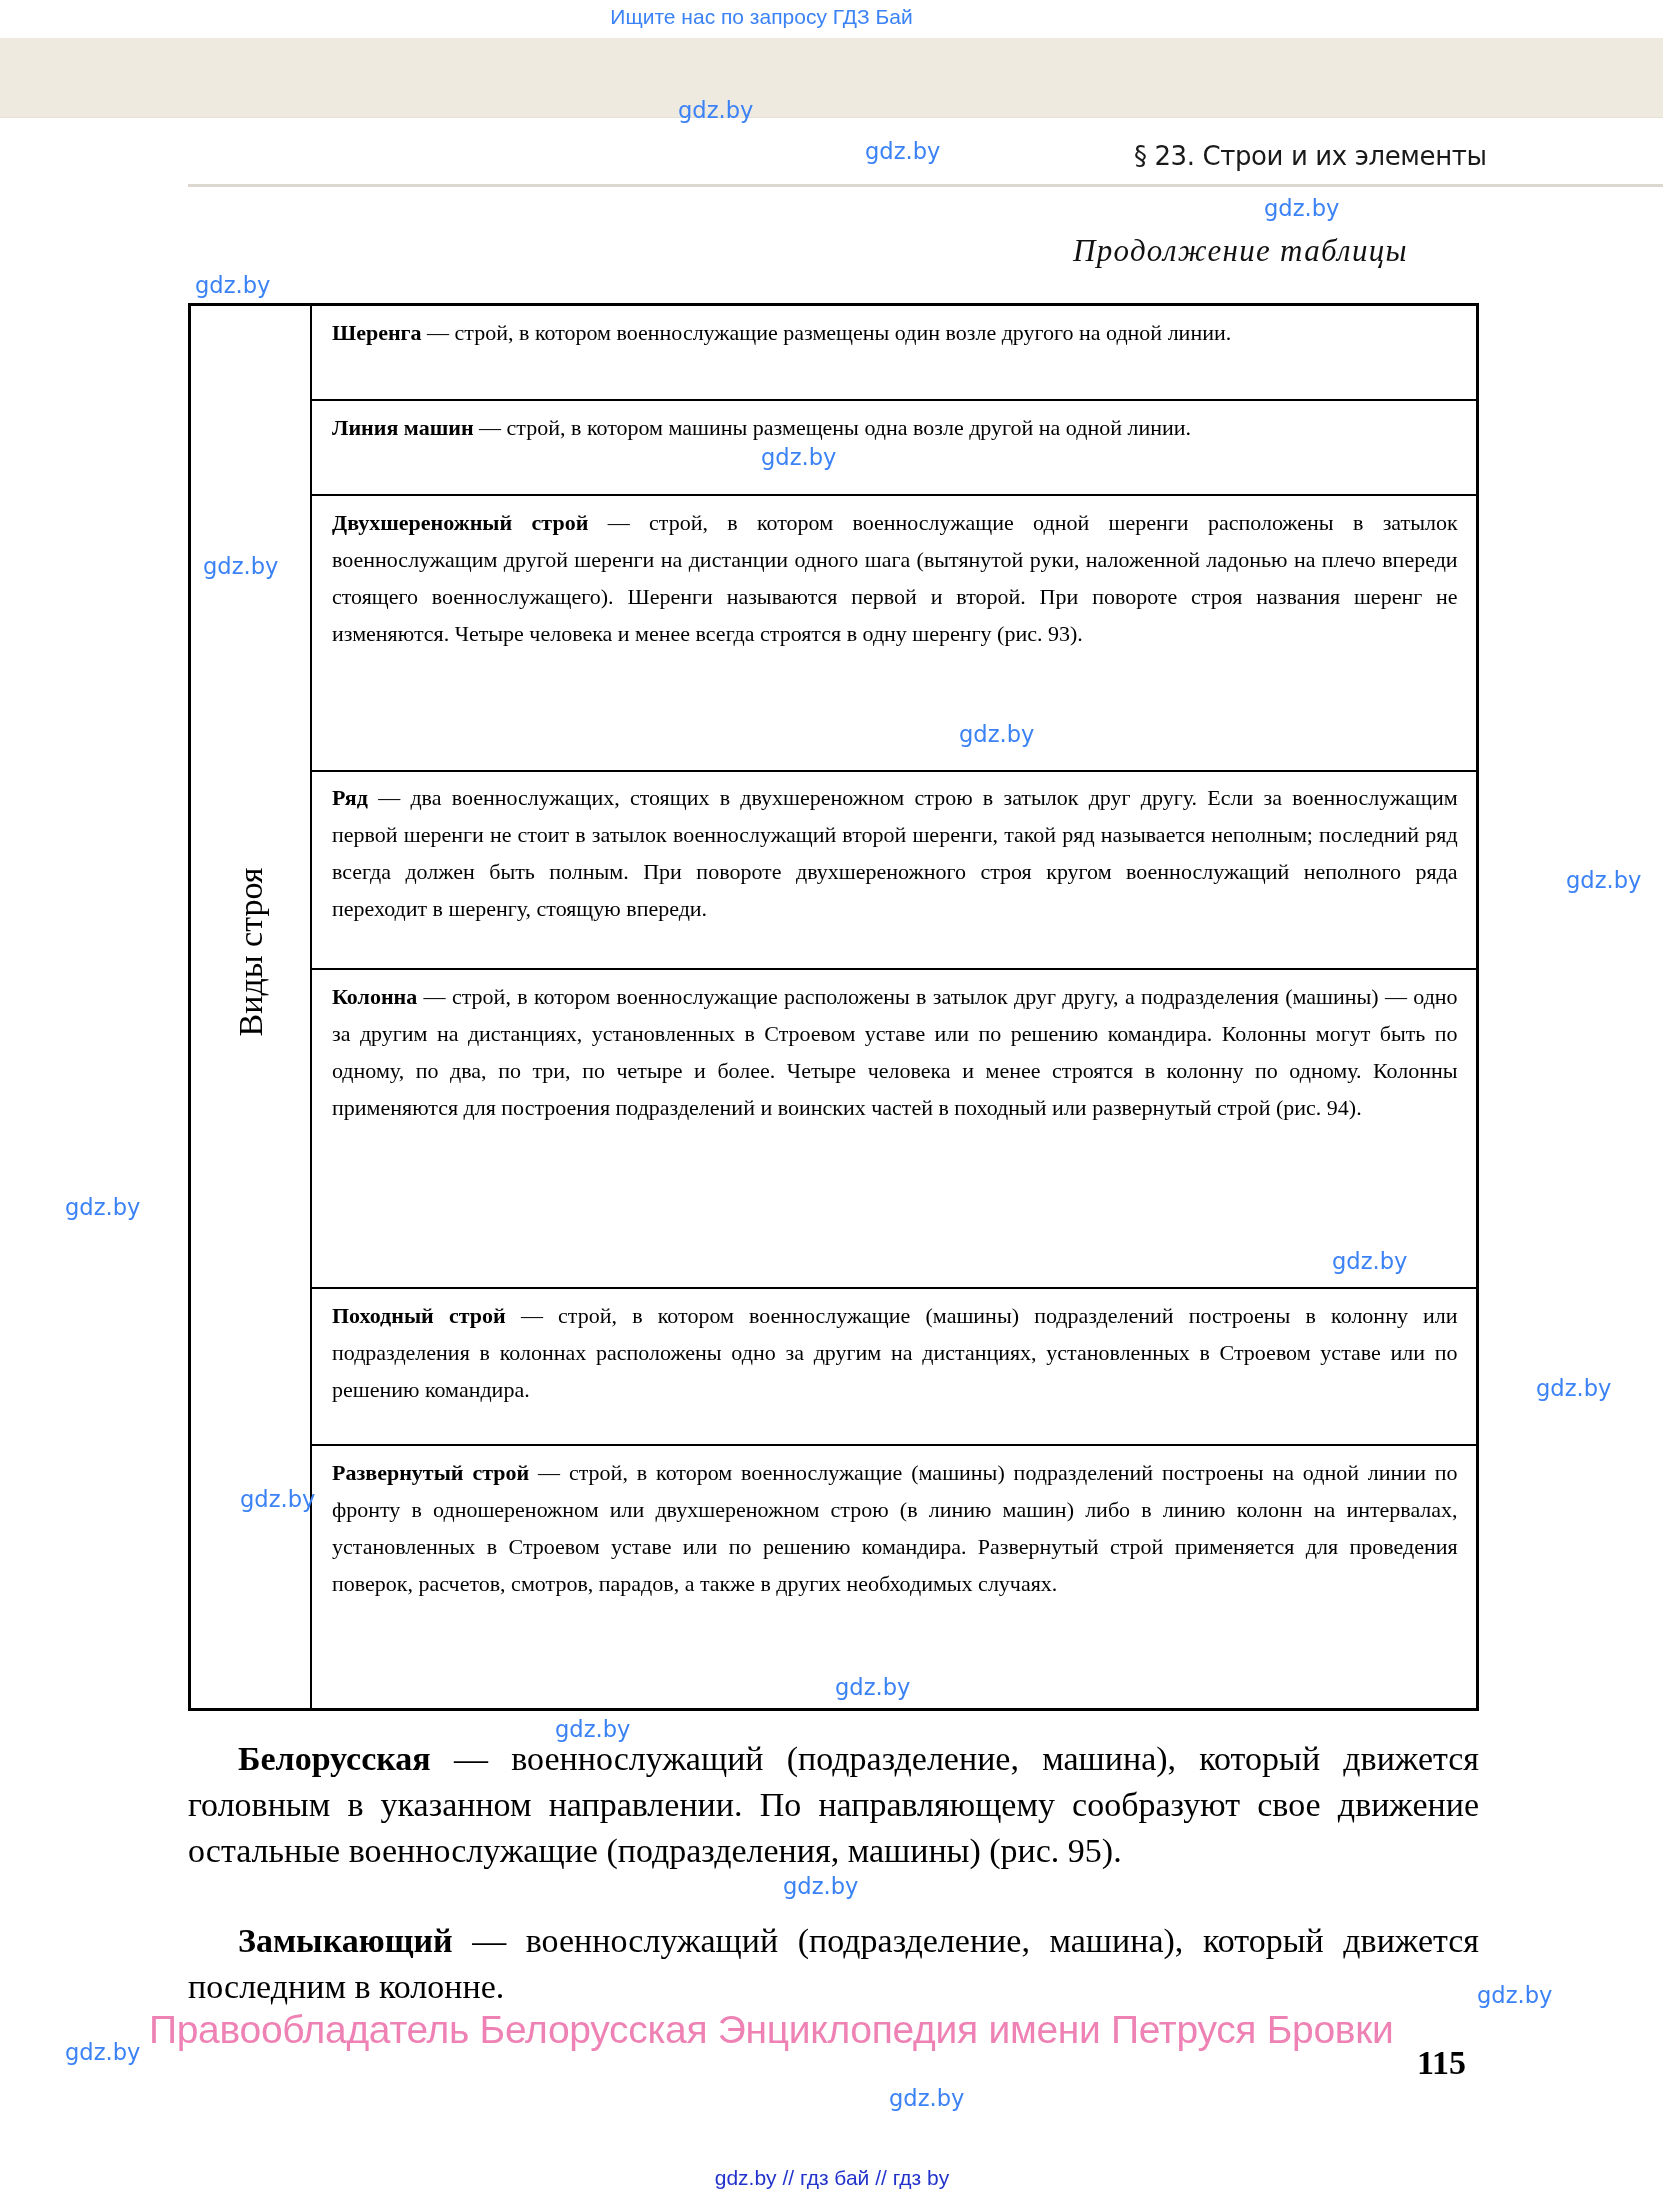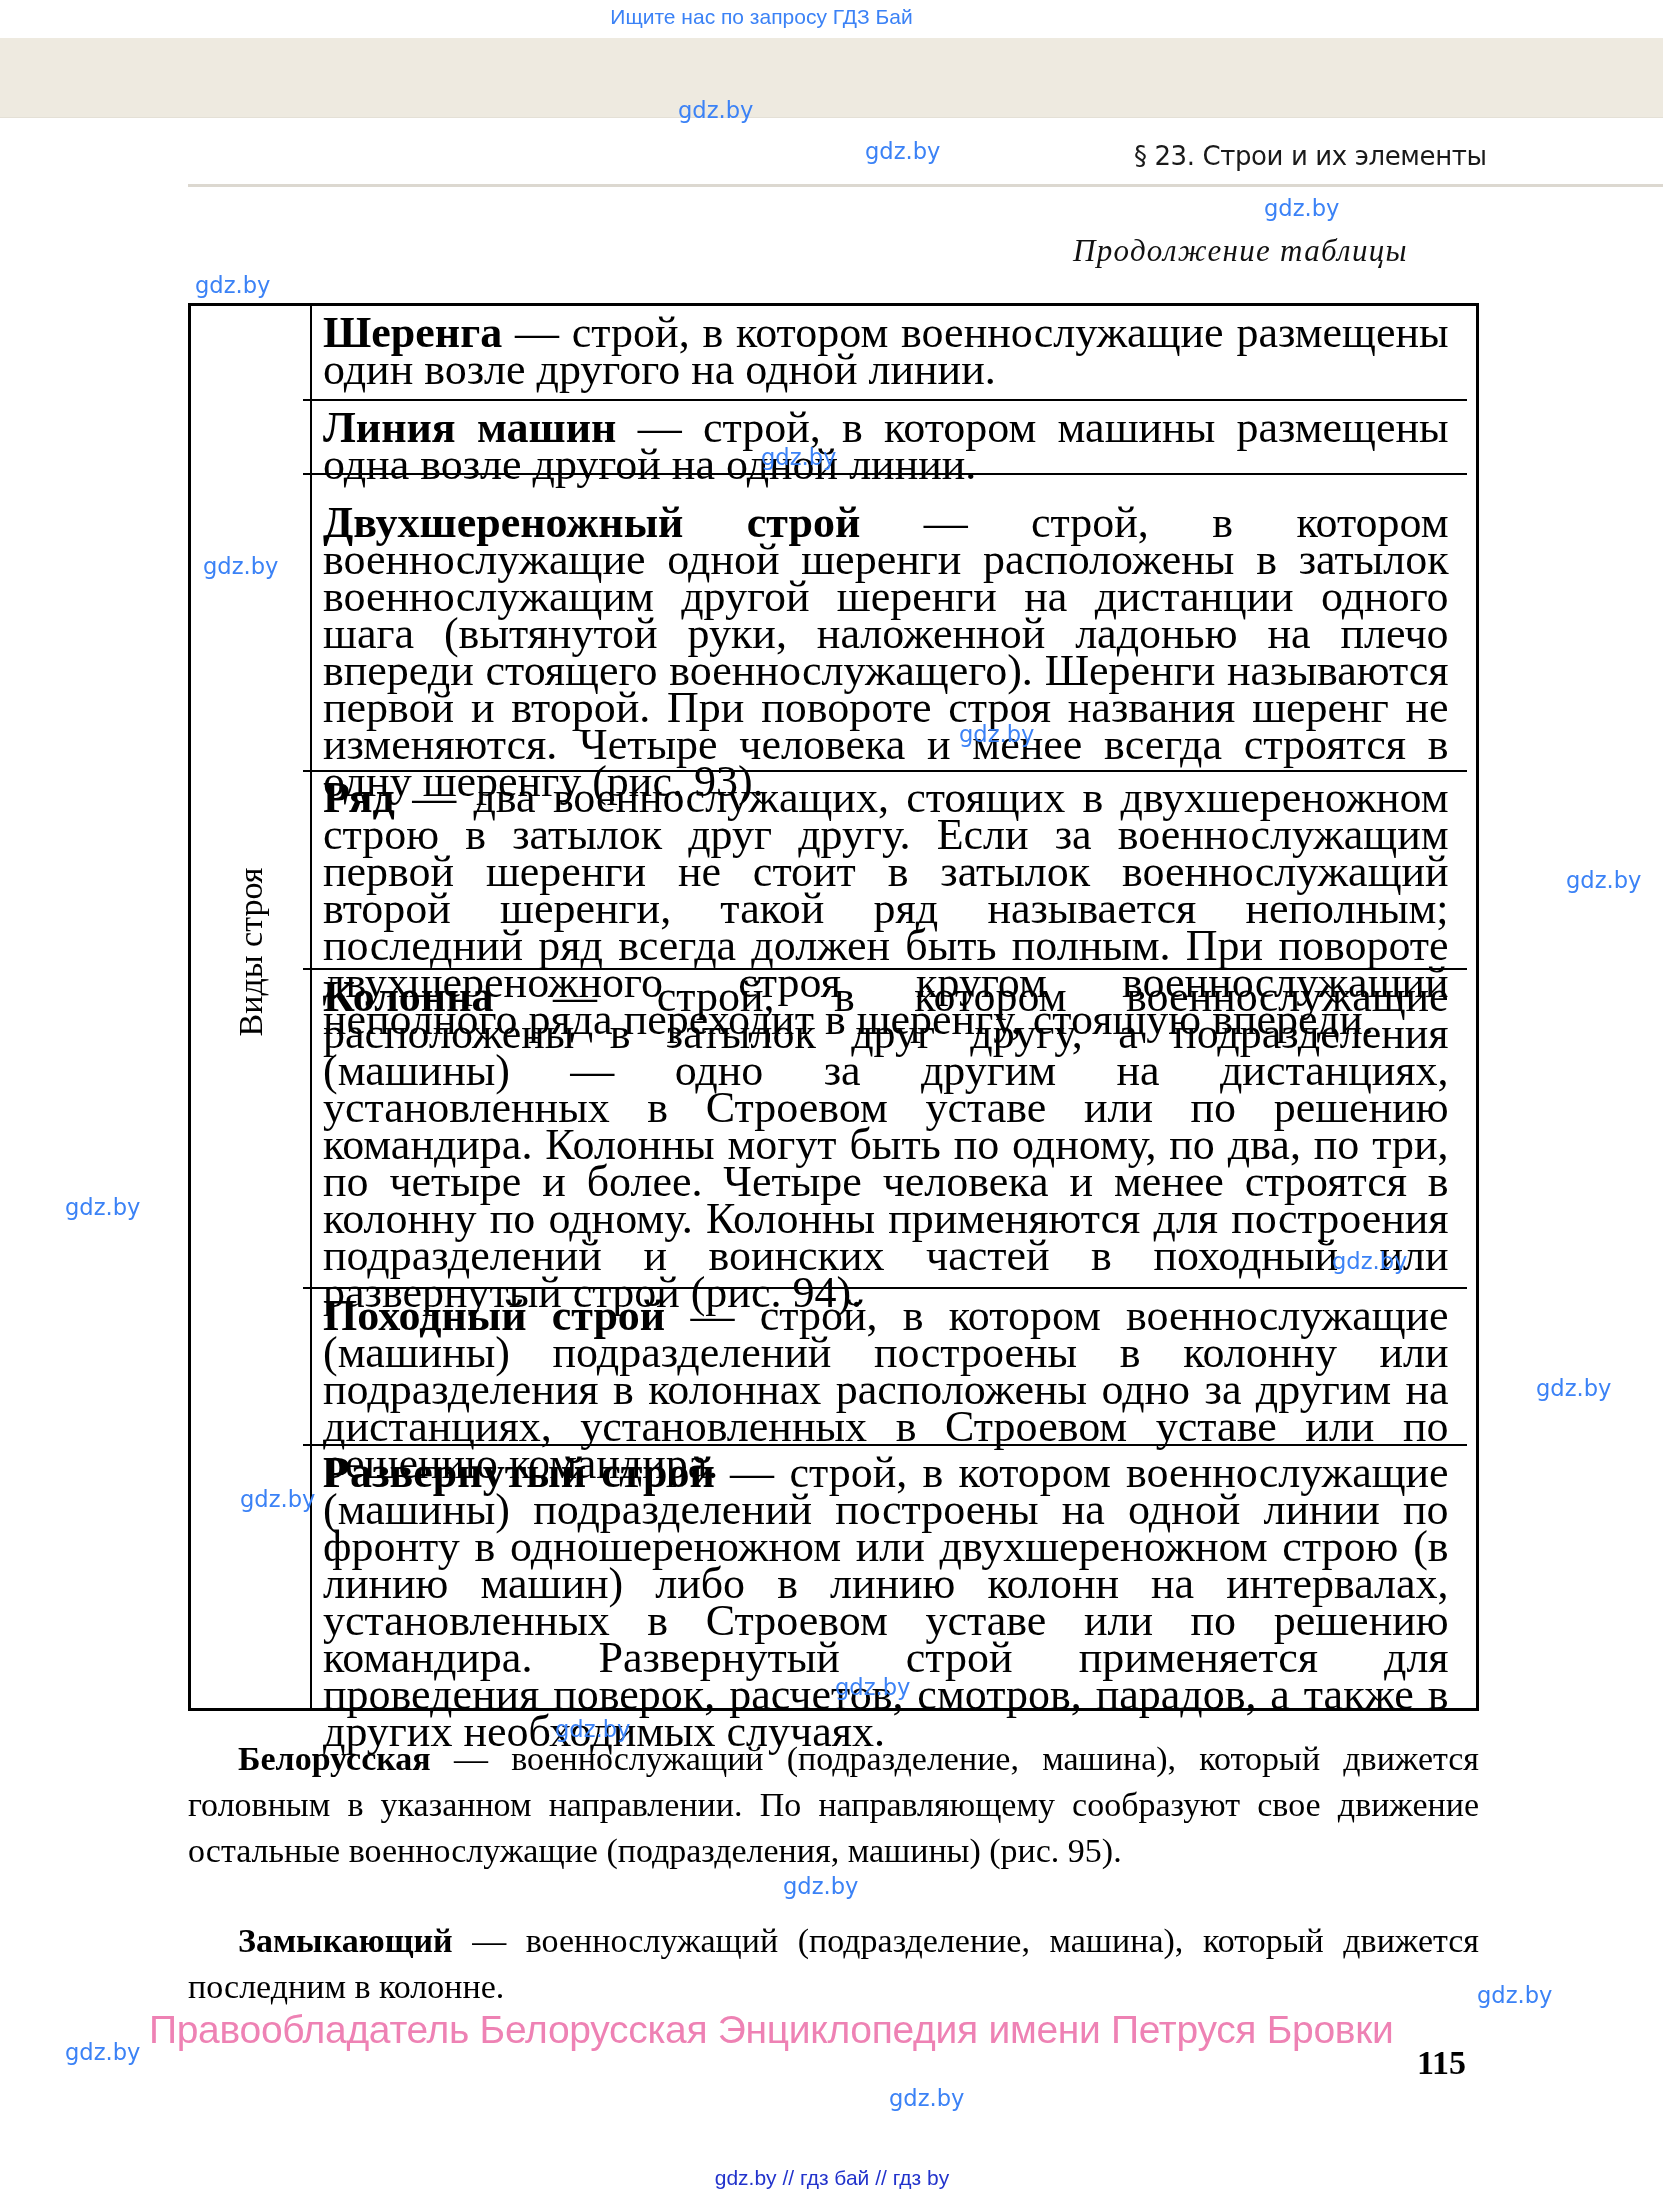"Шеренга — строй, в котором" .row { font-size: 44px -> 22px; left: 112px -> 121px }
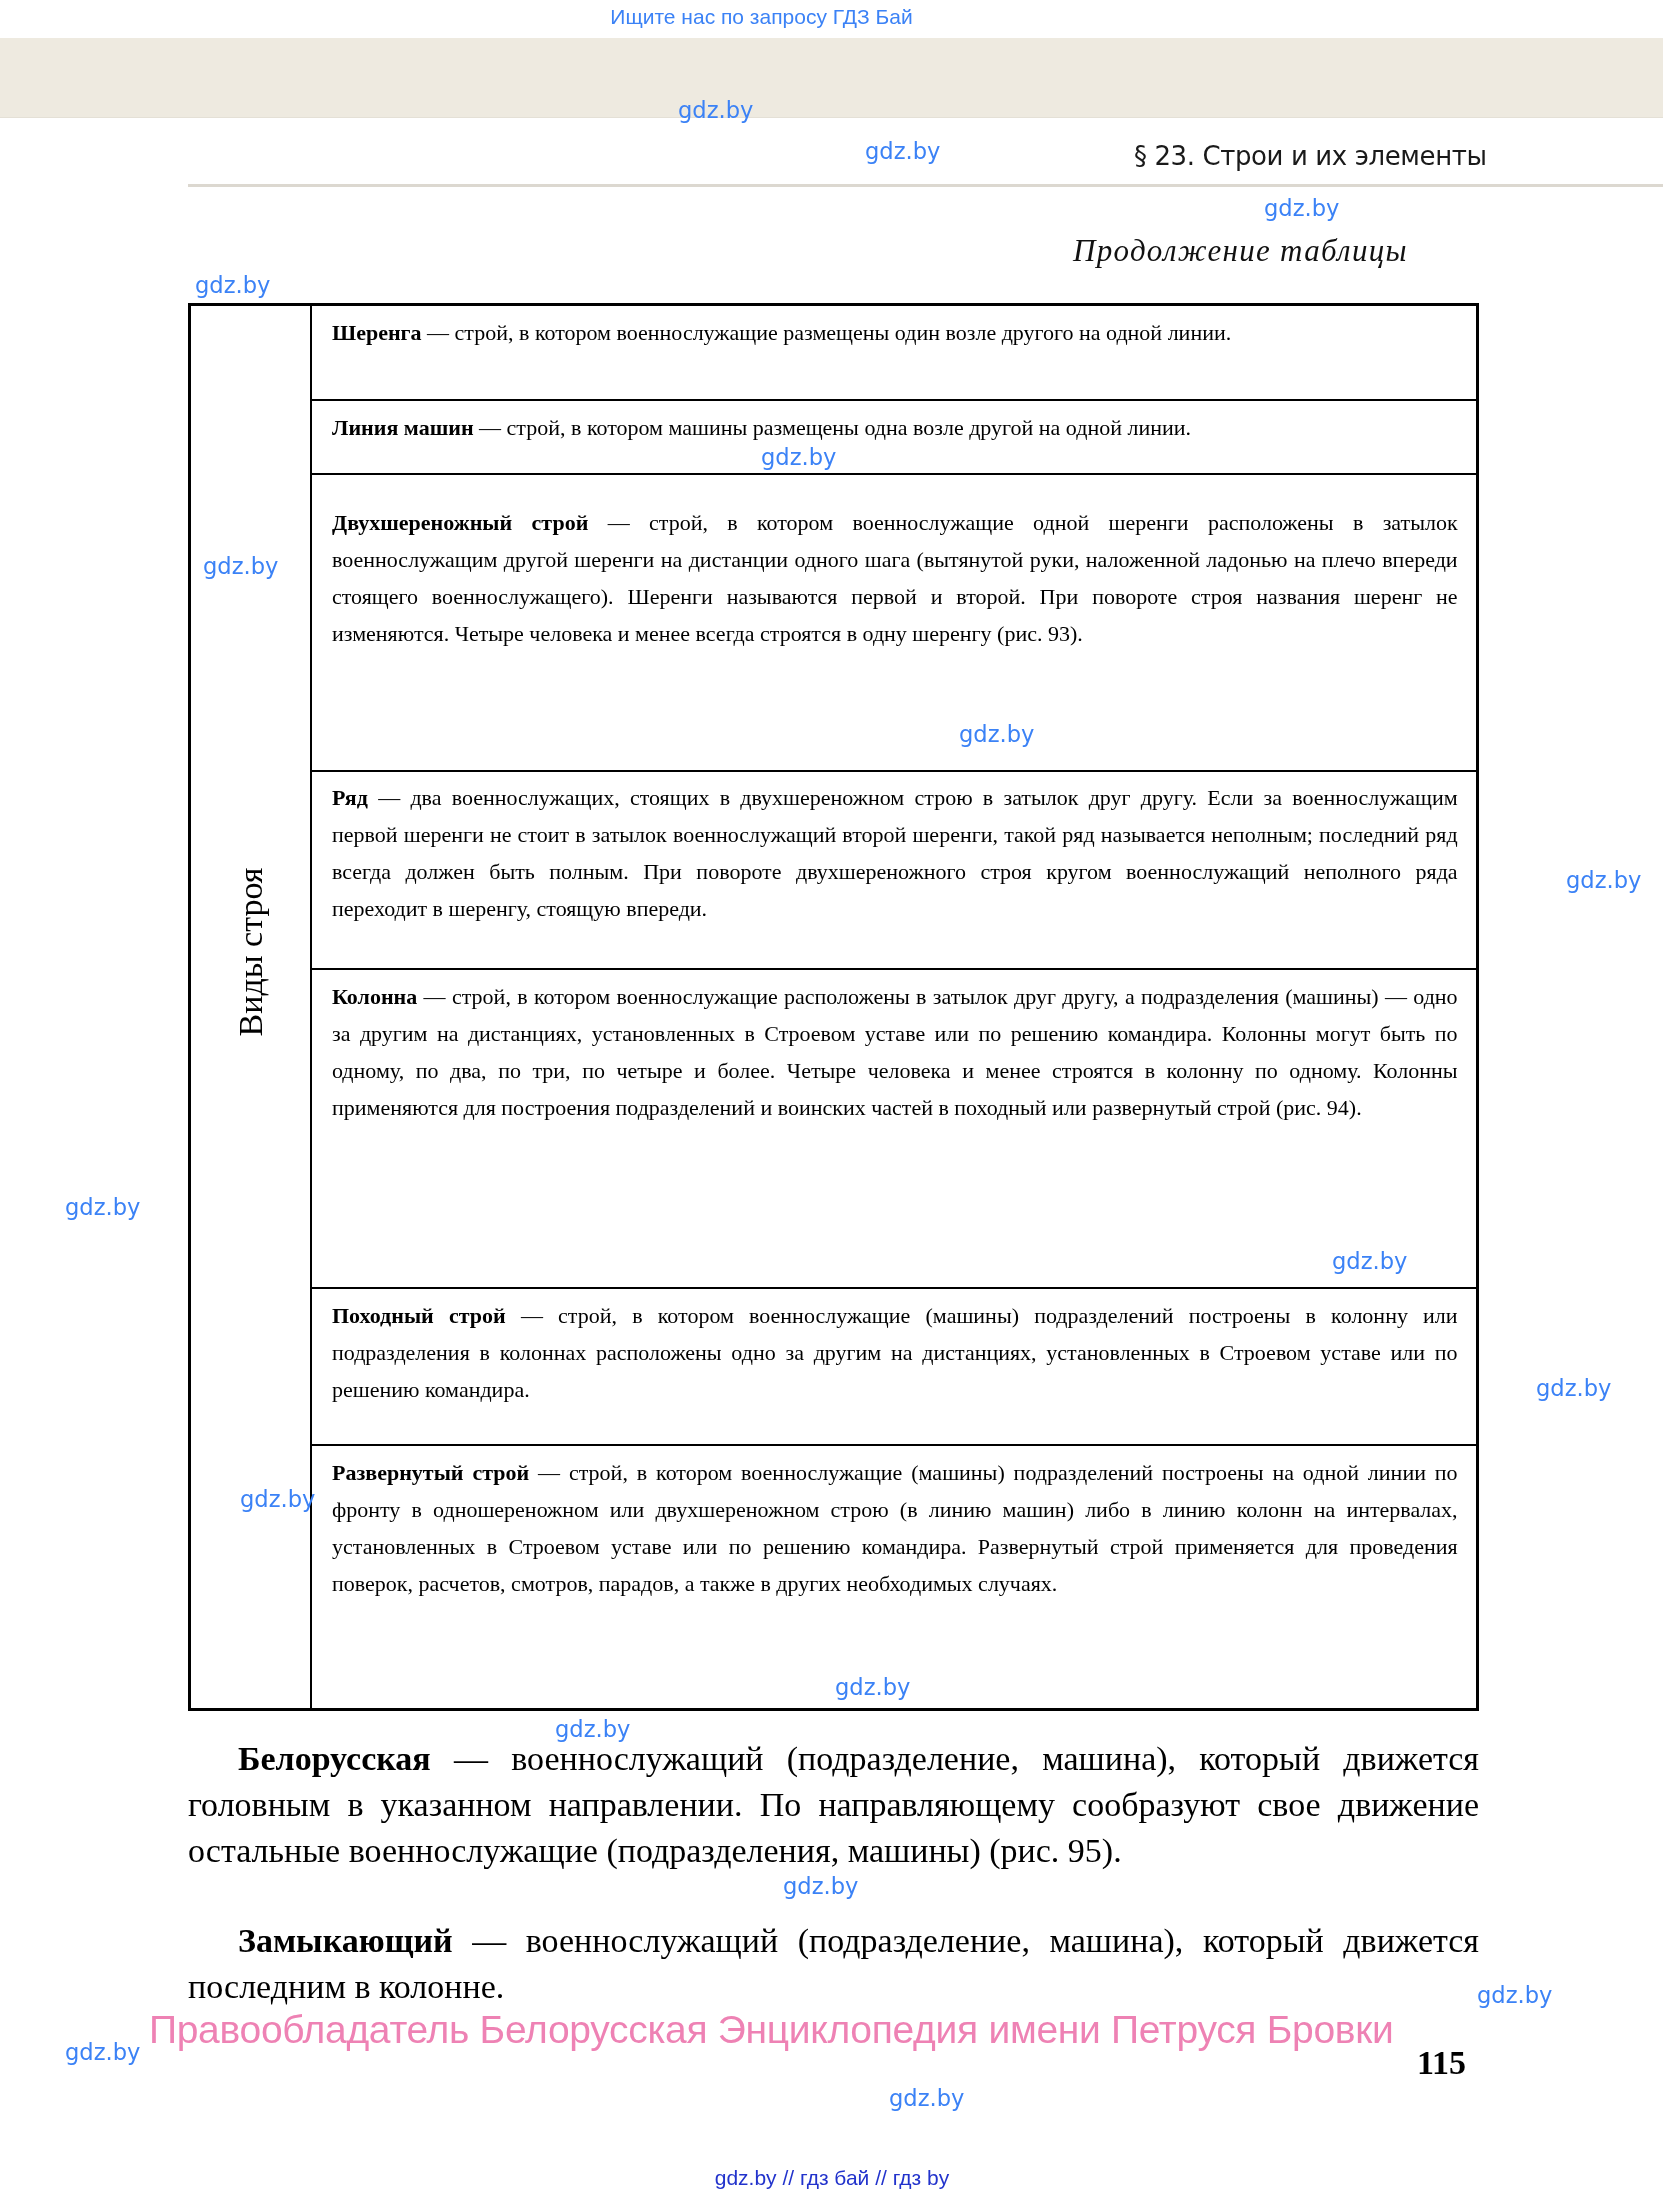"Линия машин — строй, в" div.abs { height: 74px -> 95px }
